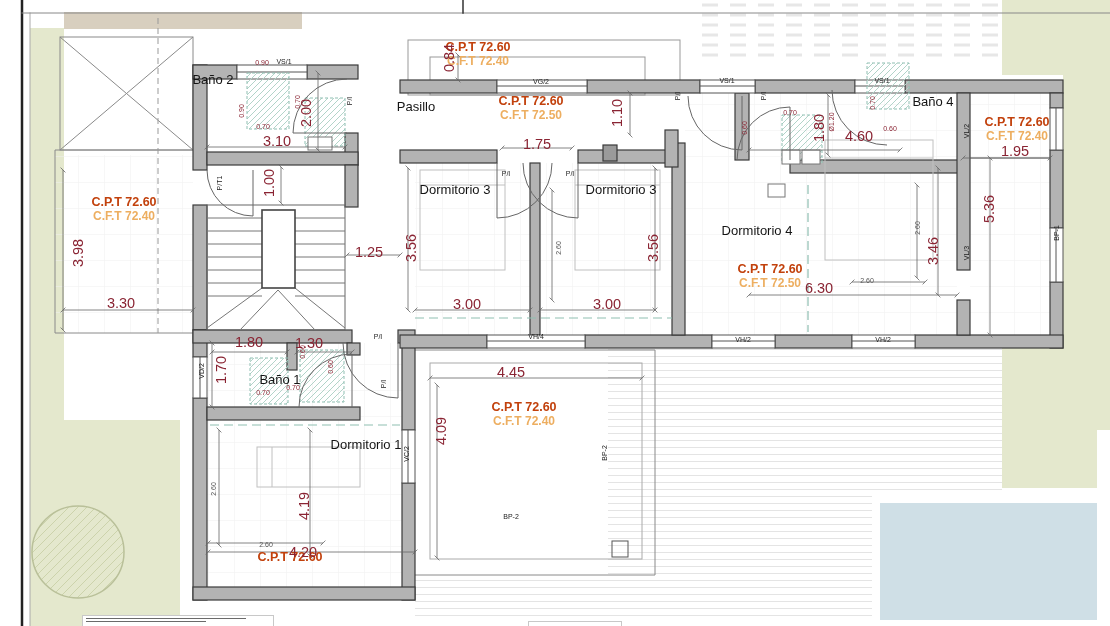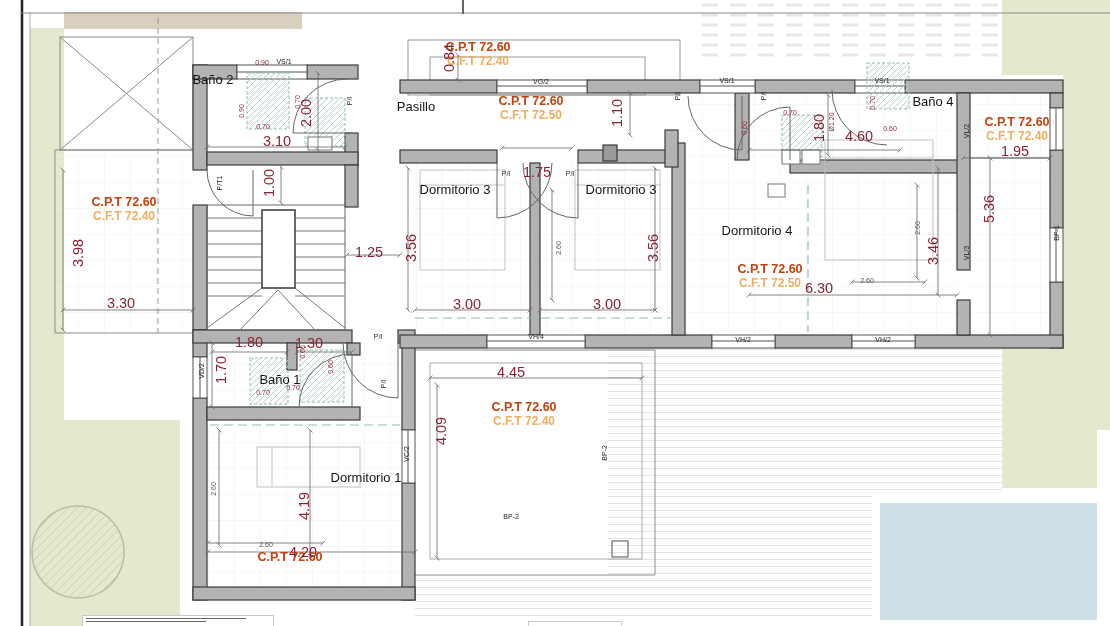"1.75" div.lbl { margin-top: 28px -> none }
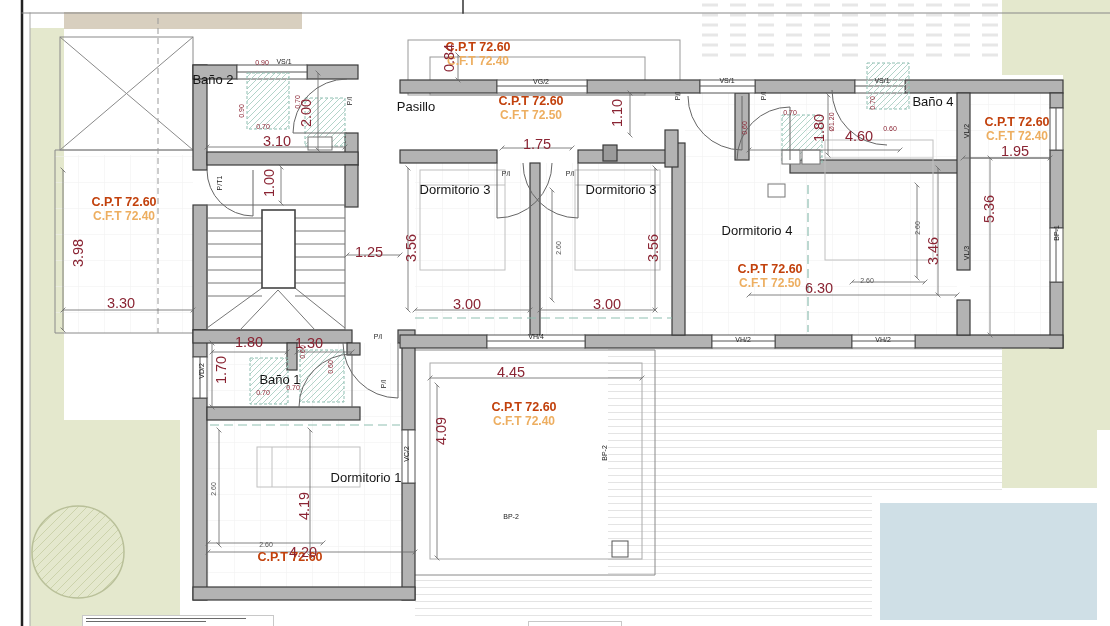"Dormitorio 1" div.lbl { top: 477px -> 444px }
